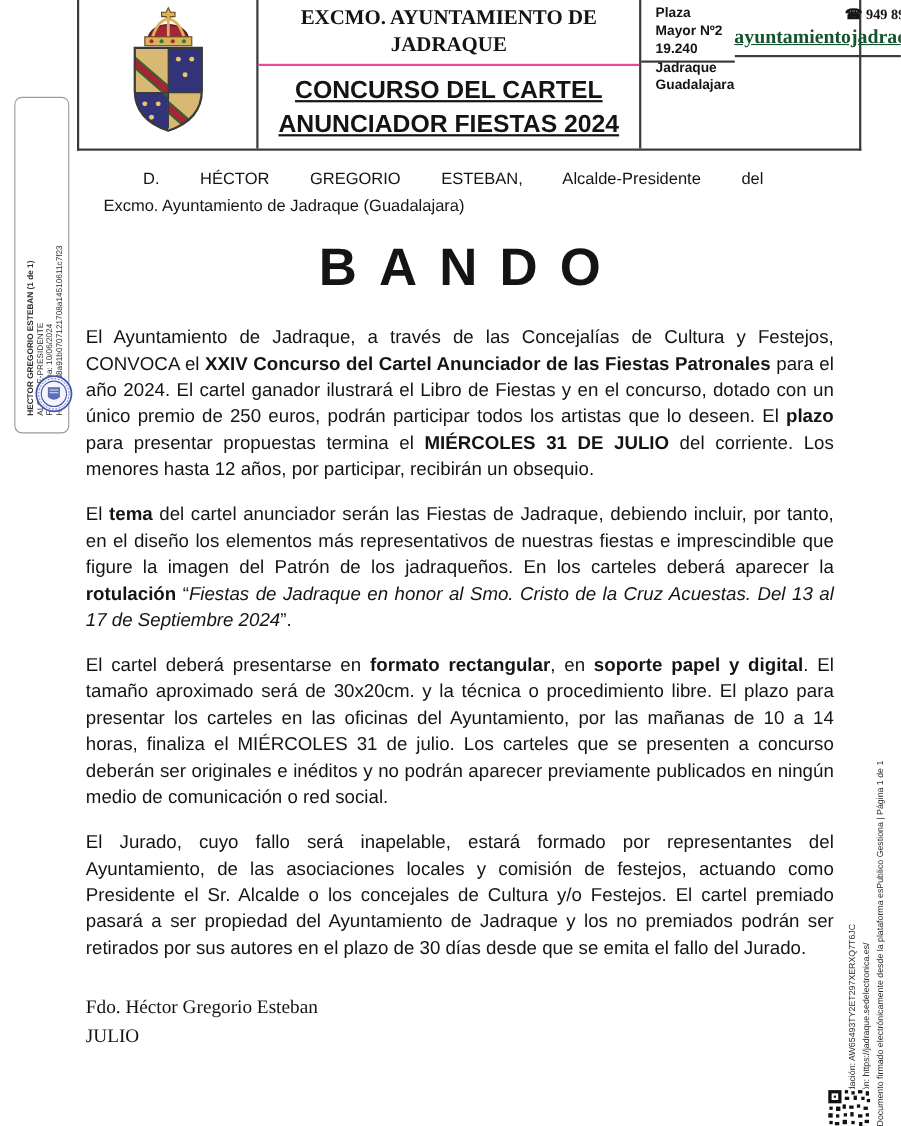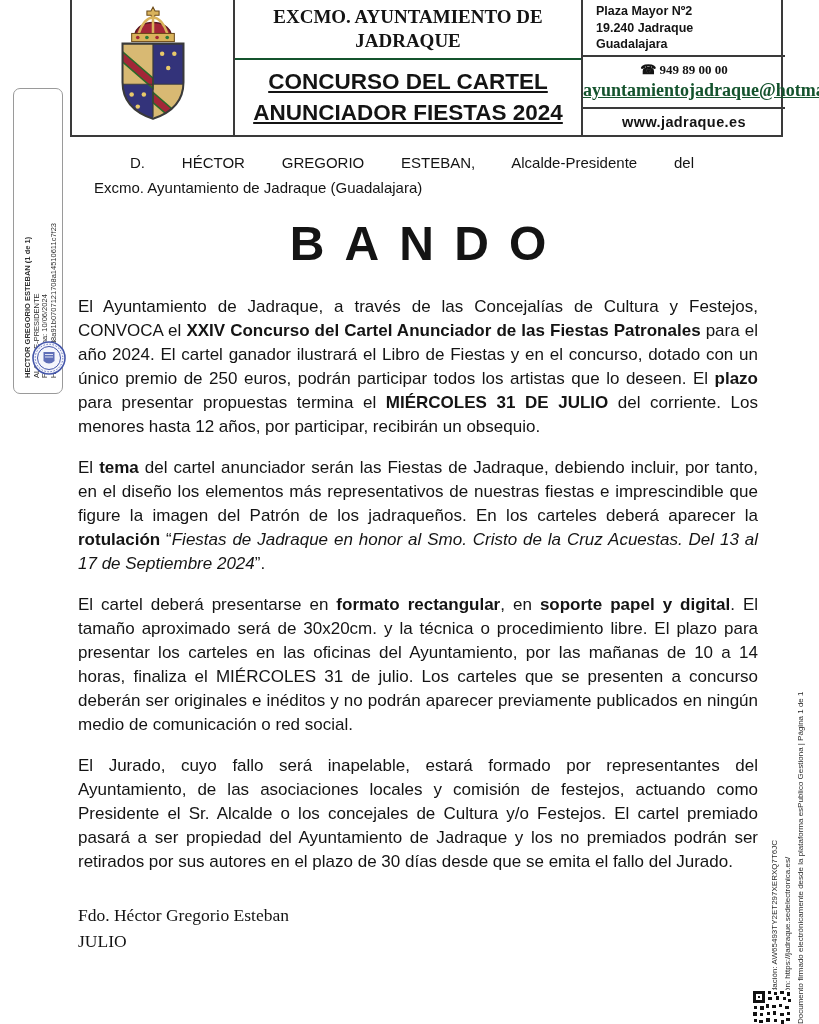"EXCMO. AYUNTAMIENTO DE JADRAQUE" .org-name { border-bottom: 2px solid #14532d -> 2px solid #ec4899 }
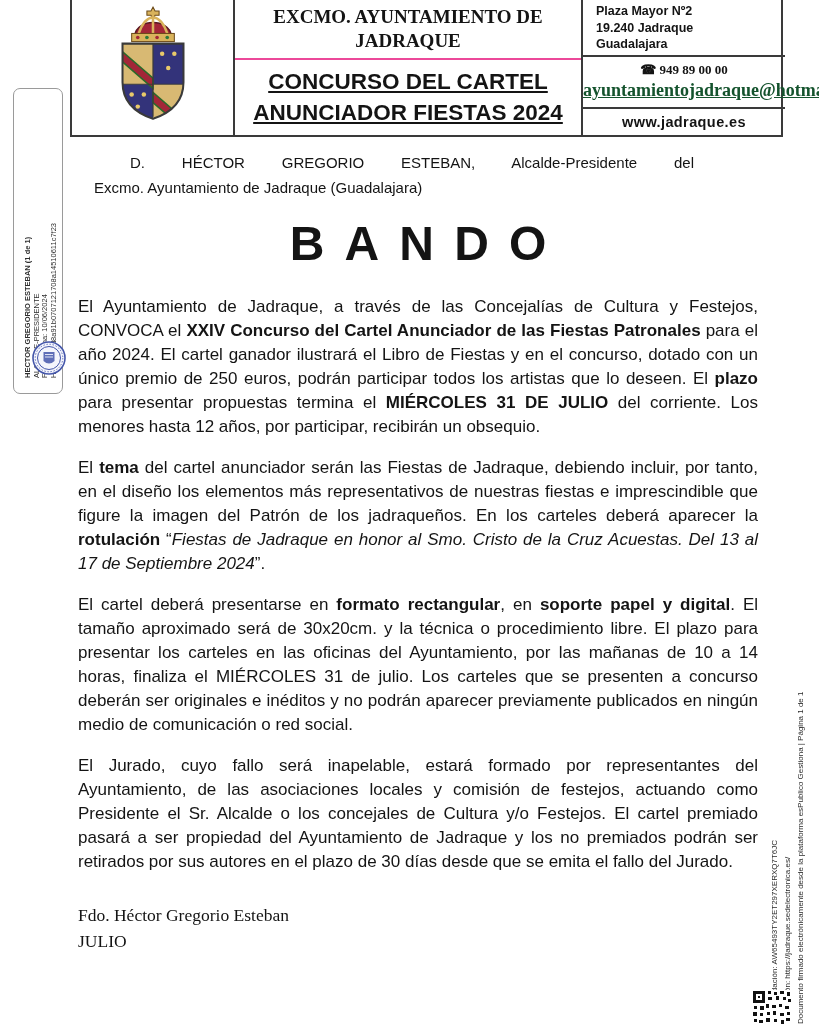"Plaza Mayor Nº2" .addr-cell { flex-direction: column -> none }
